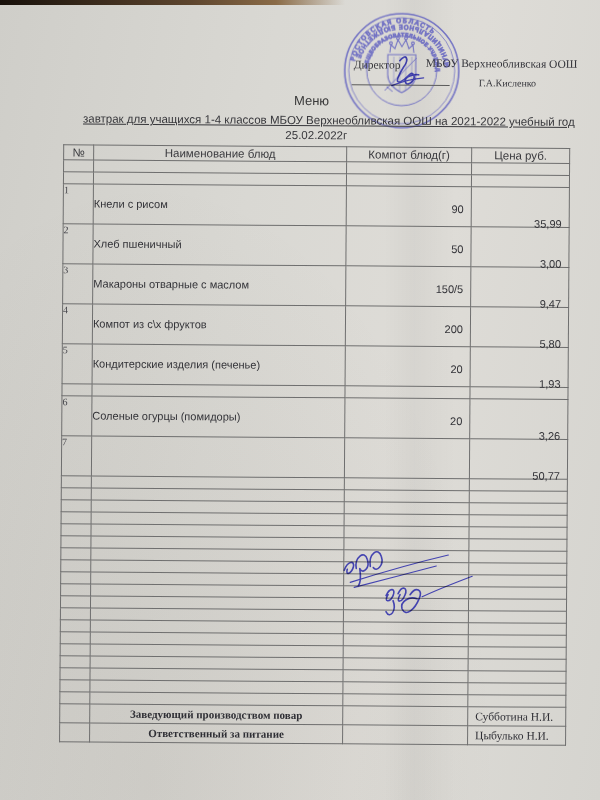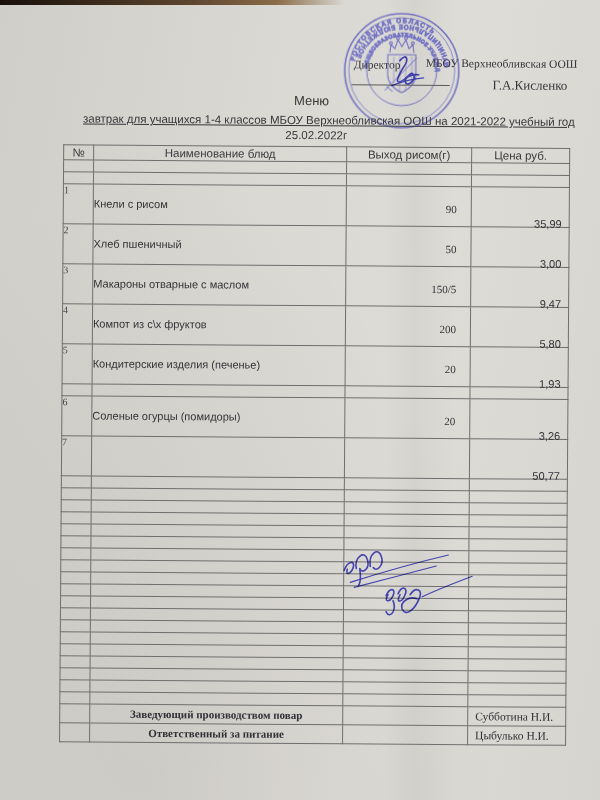"Г.А.Кисленко" .director-name { font-size: 13px -> 10px; left: 491px -> 477px }
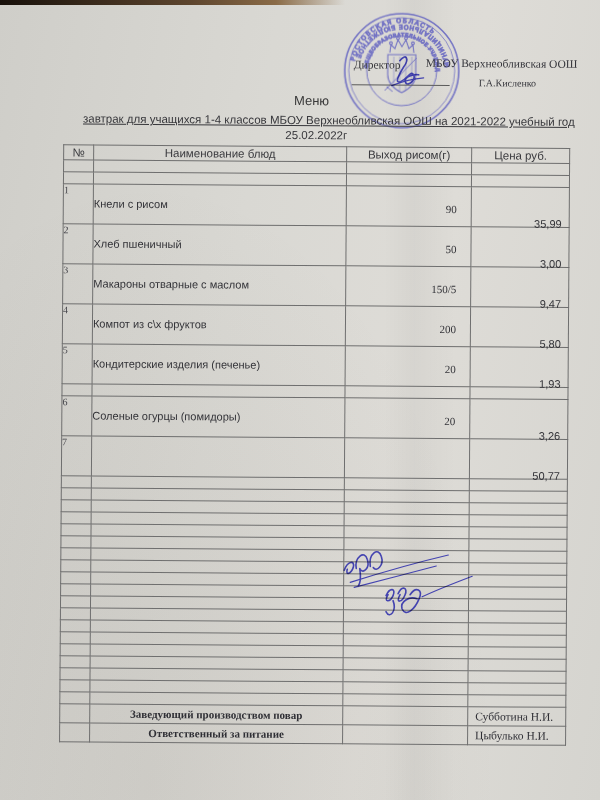"Выход рисом(г)" th { text: Выход рисом -> Компот блюд }
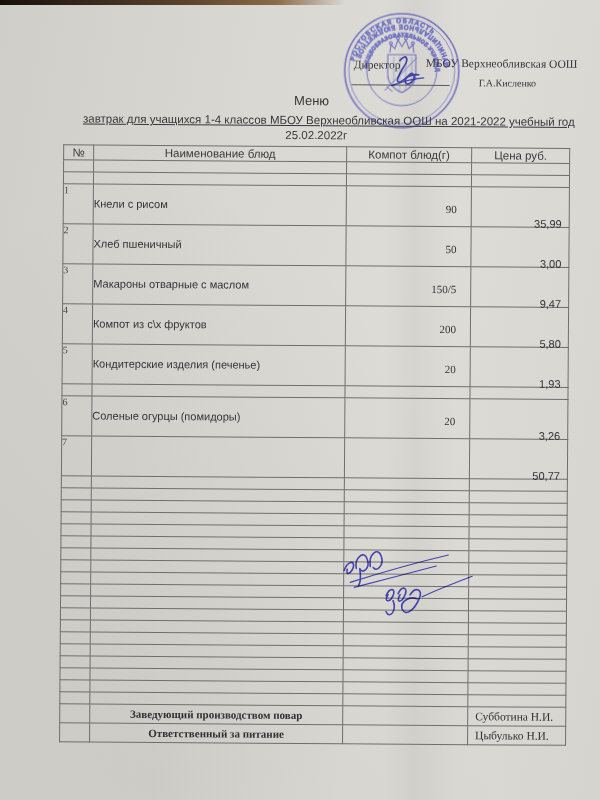"90" td.c-out .val { font-family: Liberation Serif, serif -> none; padding-right: 14px -> 7px }
